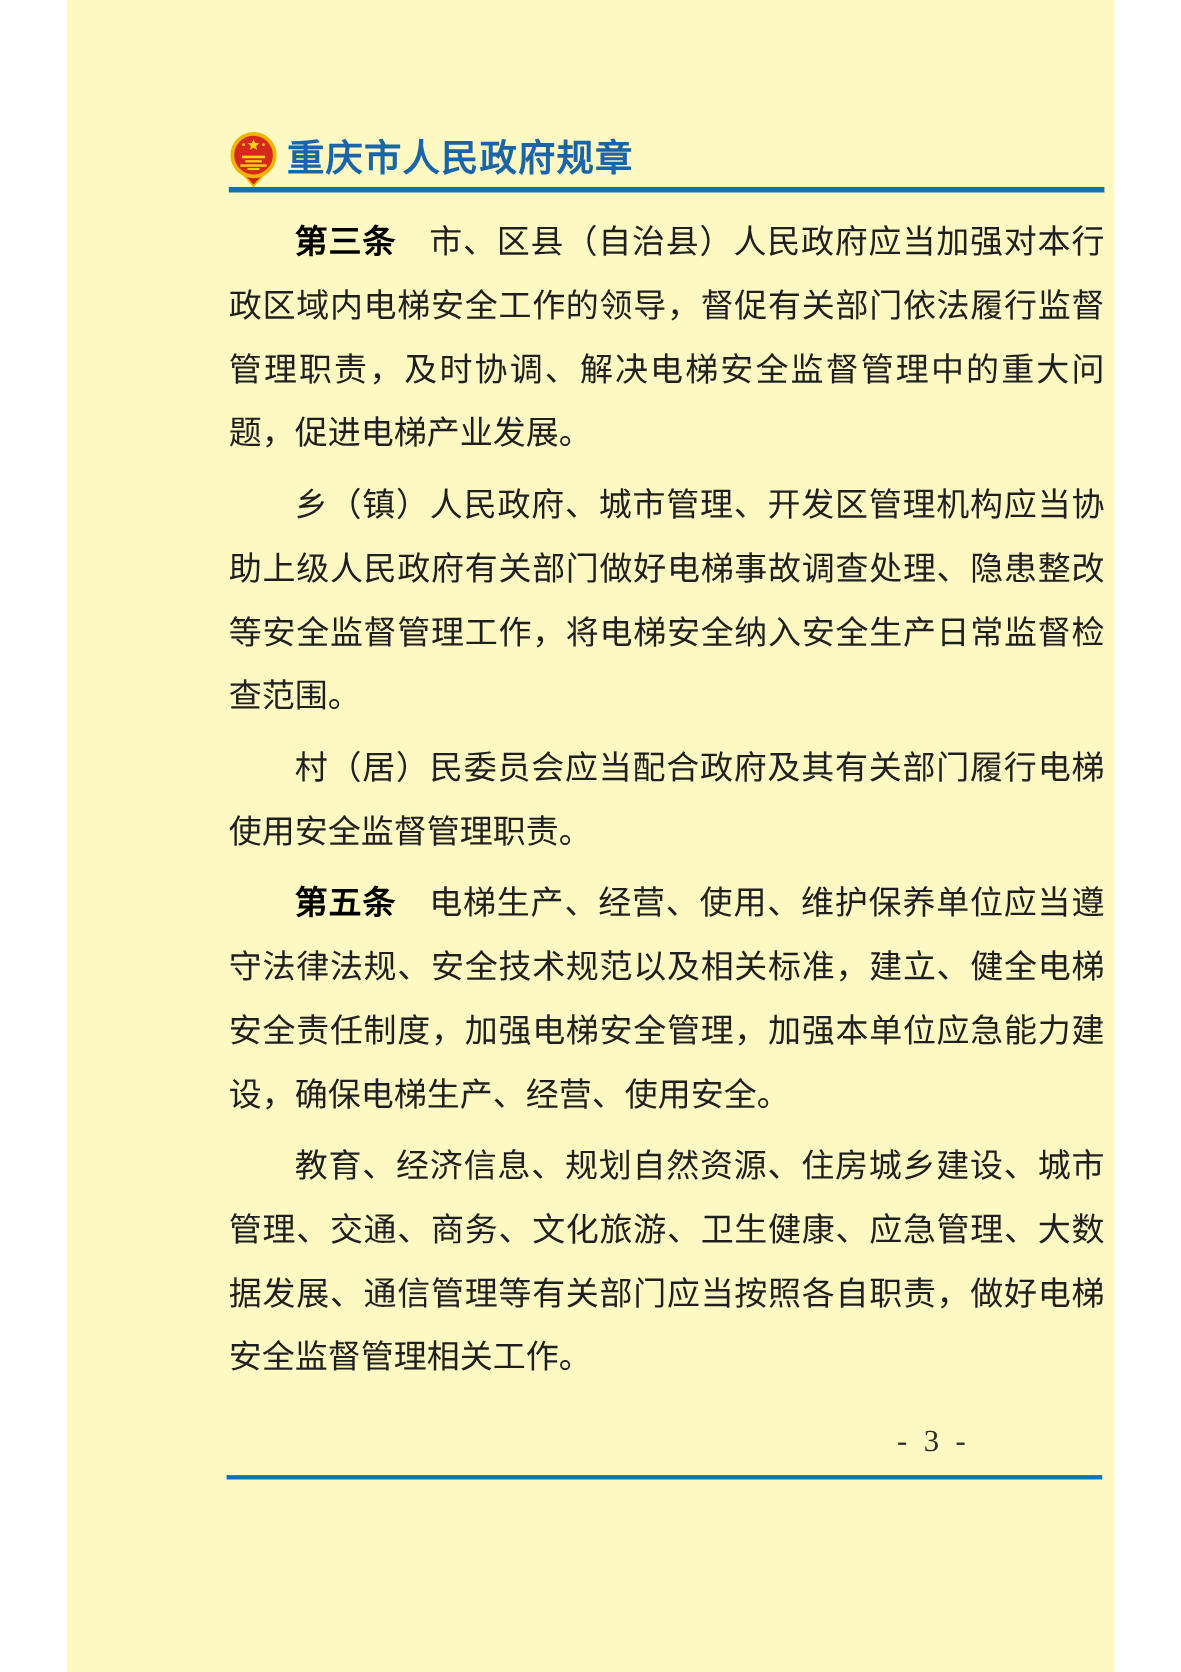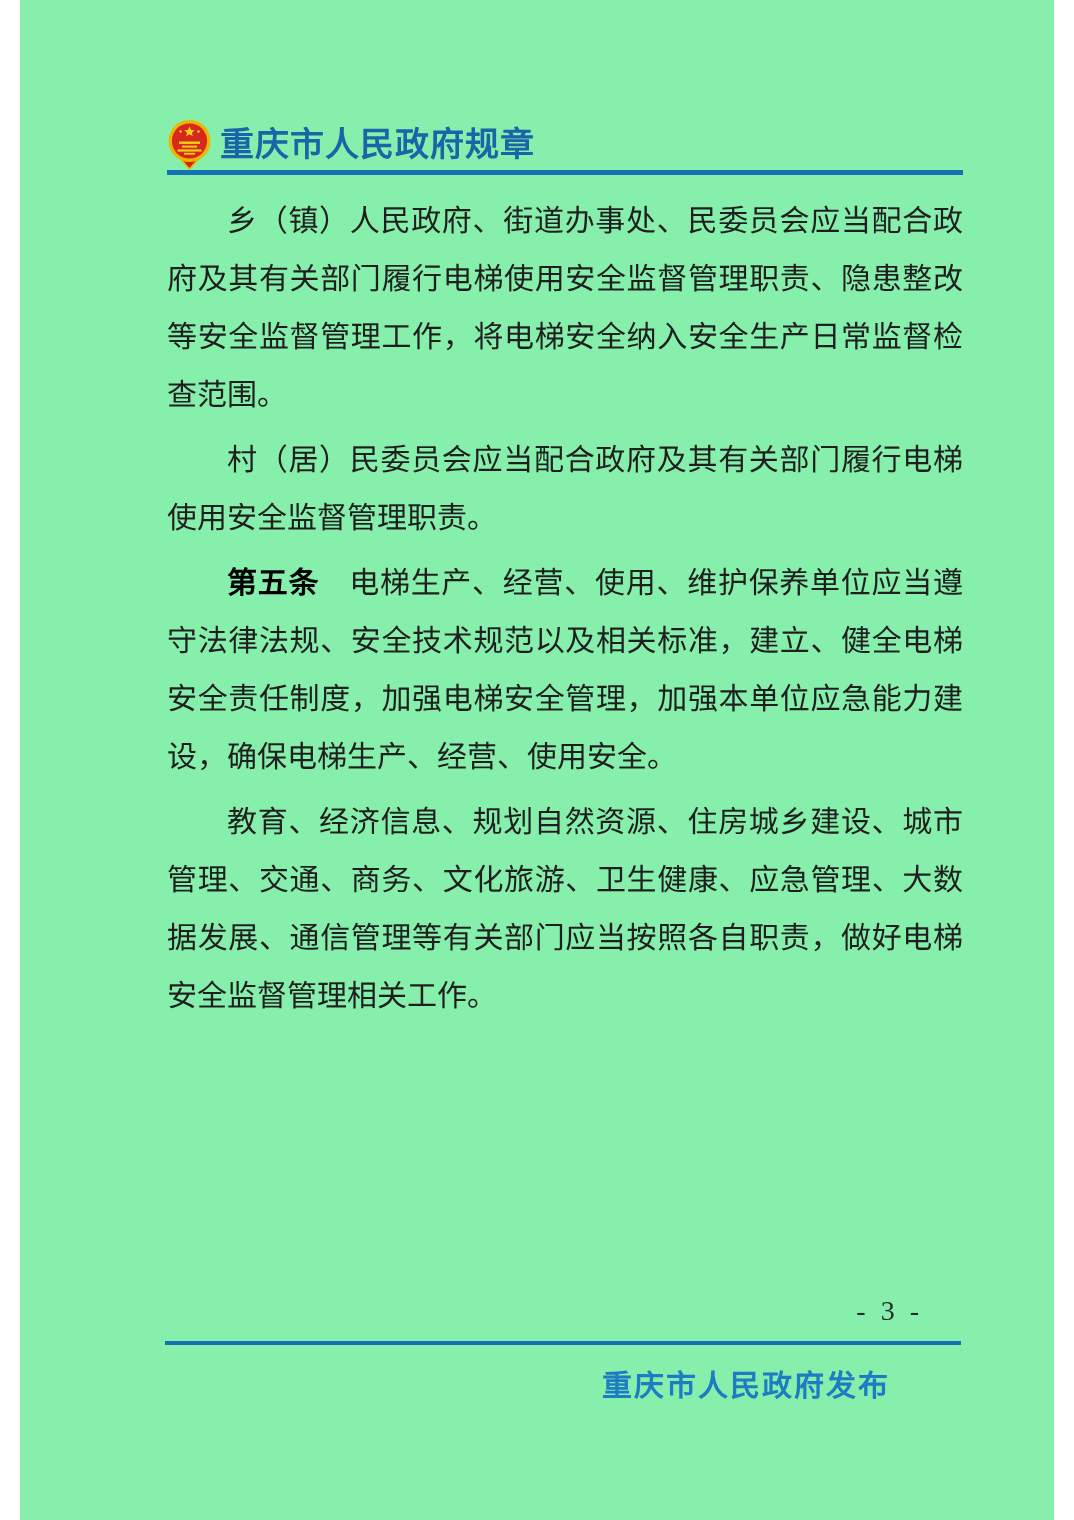"重庆市人民政府规章" .page { background: #86efac -> #fef9c3; width: 1034px -> 952px }
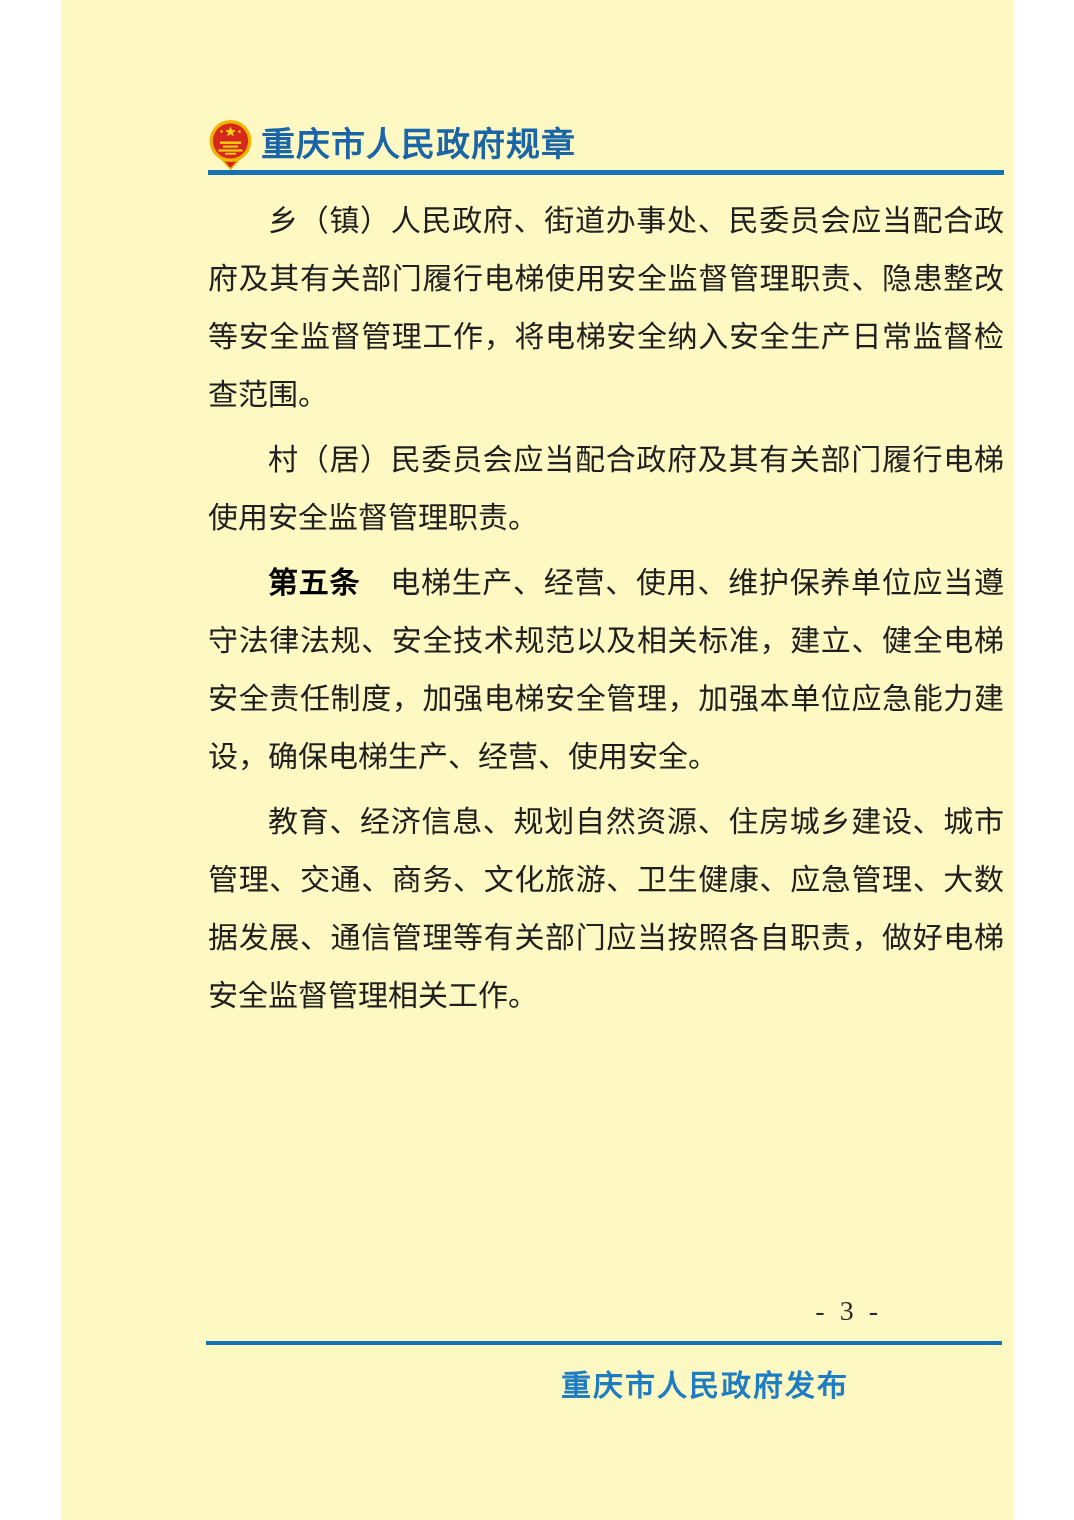"第三条" p.para { html: none -> <p> <span>第三条</span><span>市、区县（自治县）人民政府应当加强对本行政区域内电梯安全工作的领导，督促有关部门依法履行监督管理职责，及时协调、解决电梯安全监督管理中的重大问题，促进电梯产业发展。</span> </p> }
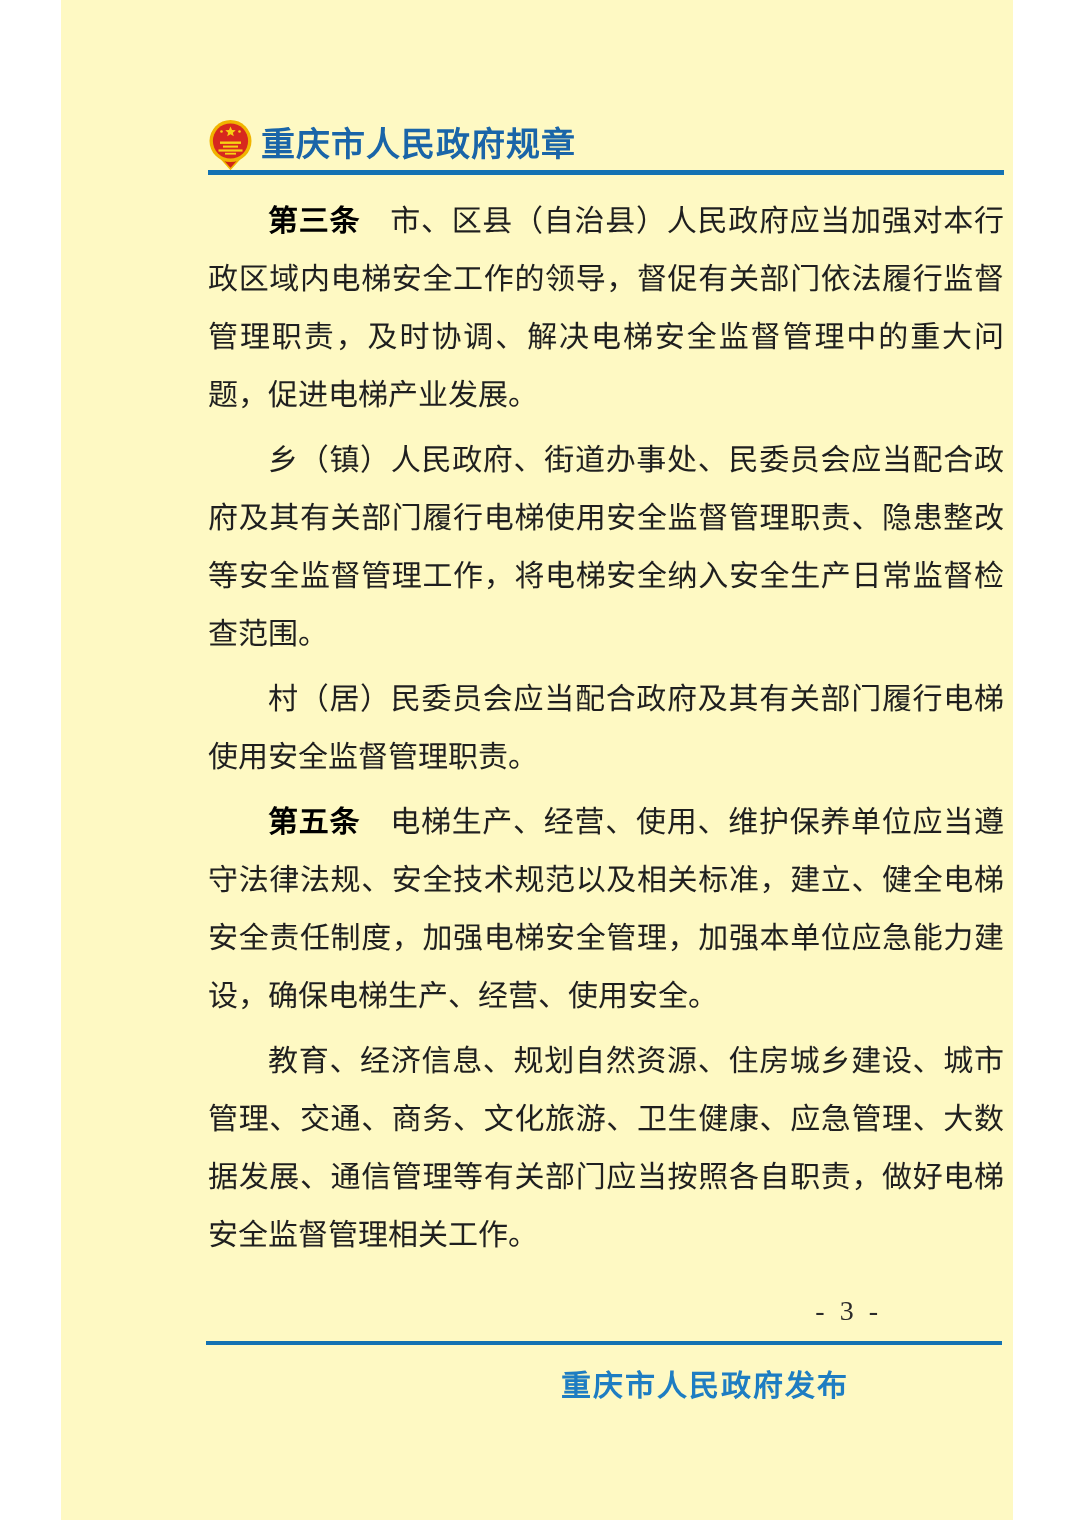"乡（镇）人民政府、街道办事处、民委员会应当配合政府及其有关部门履行电梯使用安全监" span { text: 街道办事处、民委员会应当配合政府及其有关部门履行电梯使用安全监督管理职责 -> 城市管理、开发区管理机构应当协助上级人民政府有关部门做好电梯事故调查处理 }
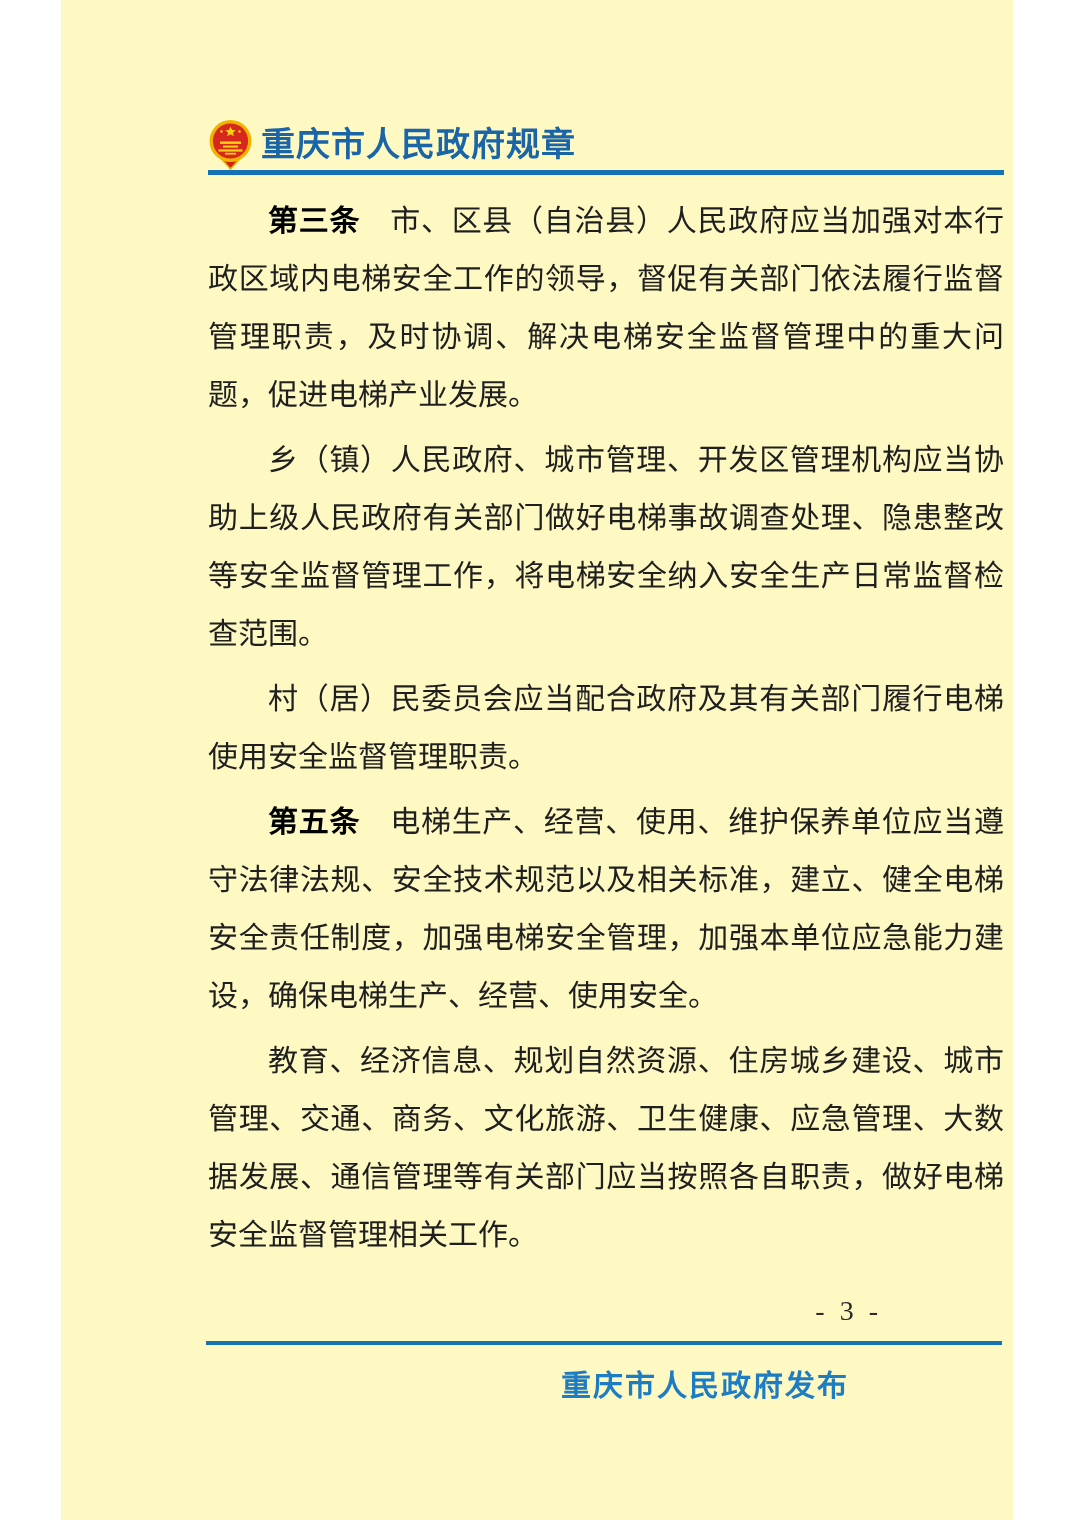"重庆市人民政府发布" div.publisher { html: <div>重庆市人民政府发布</div> -> none }
